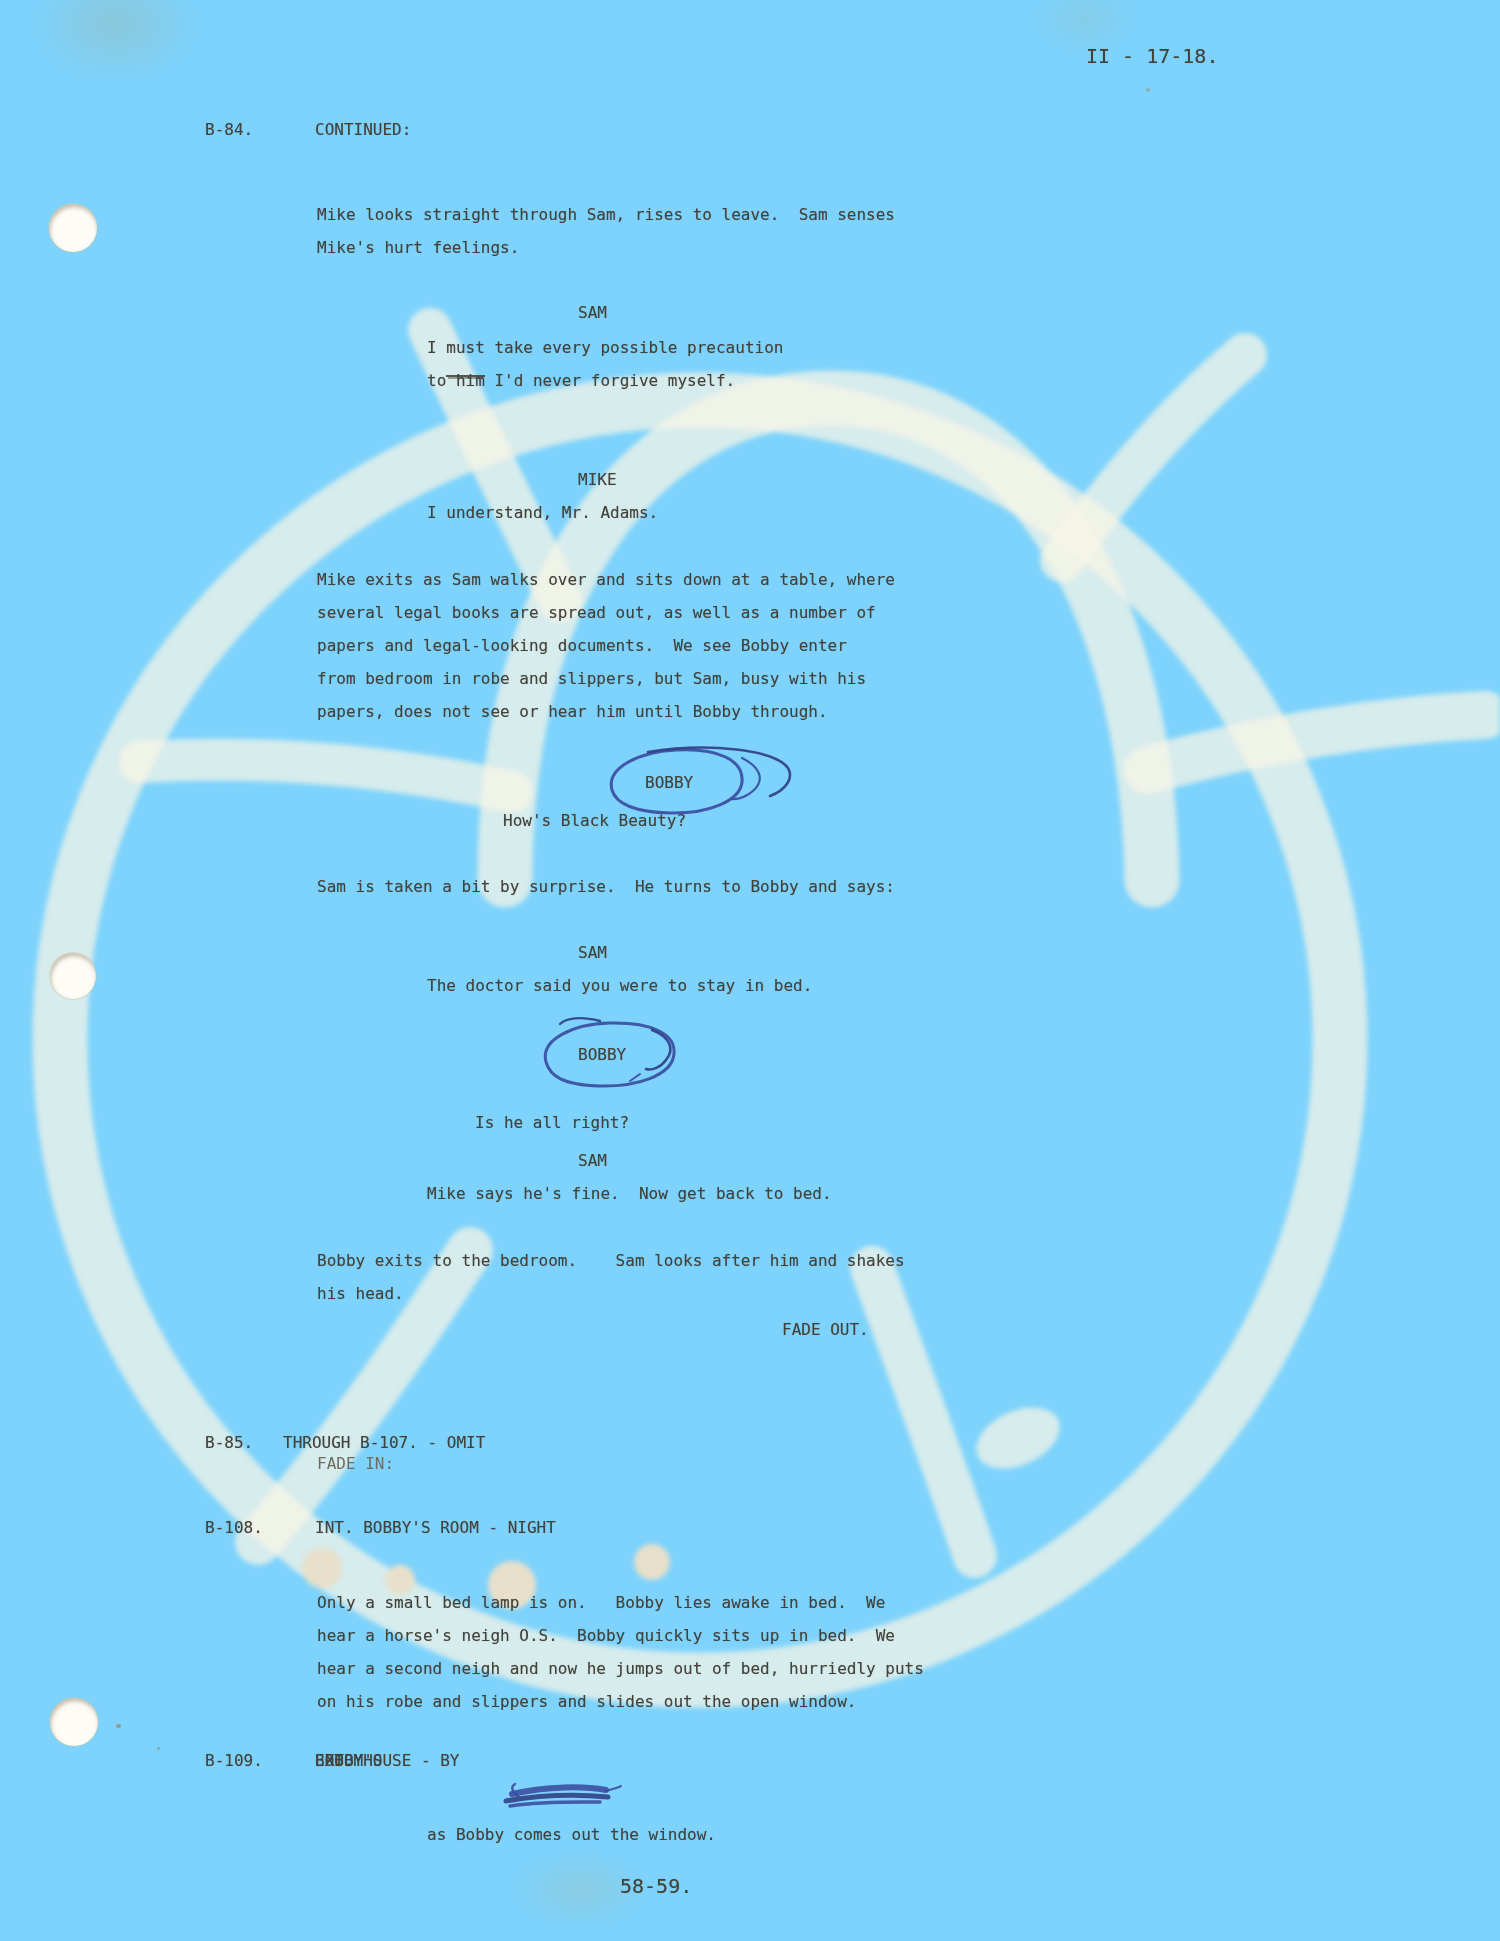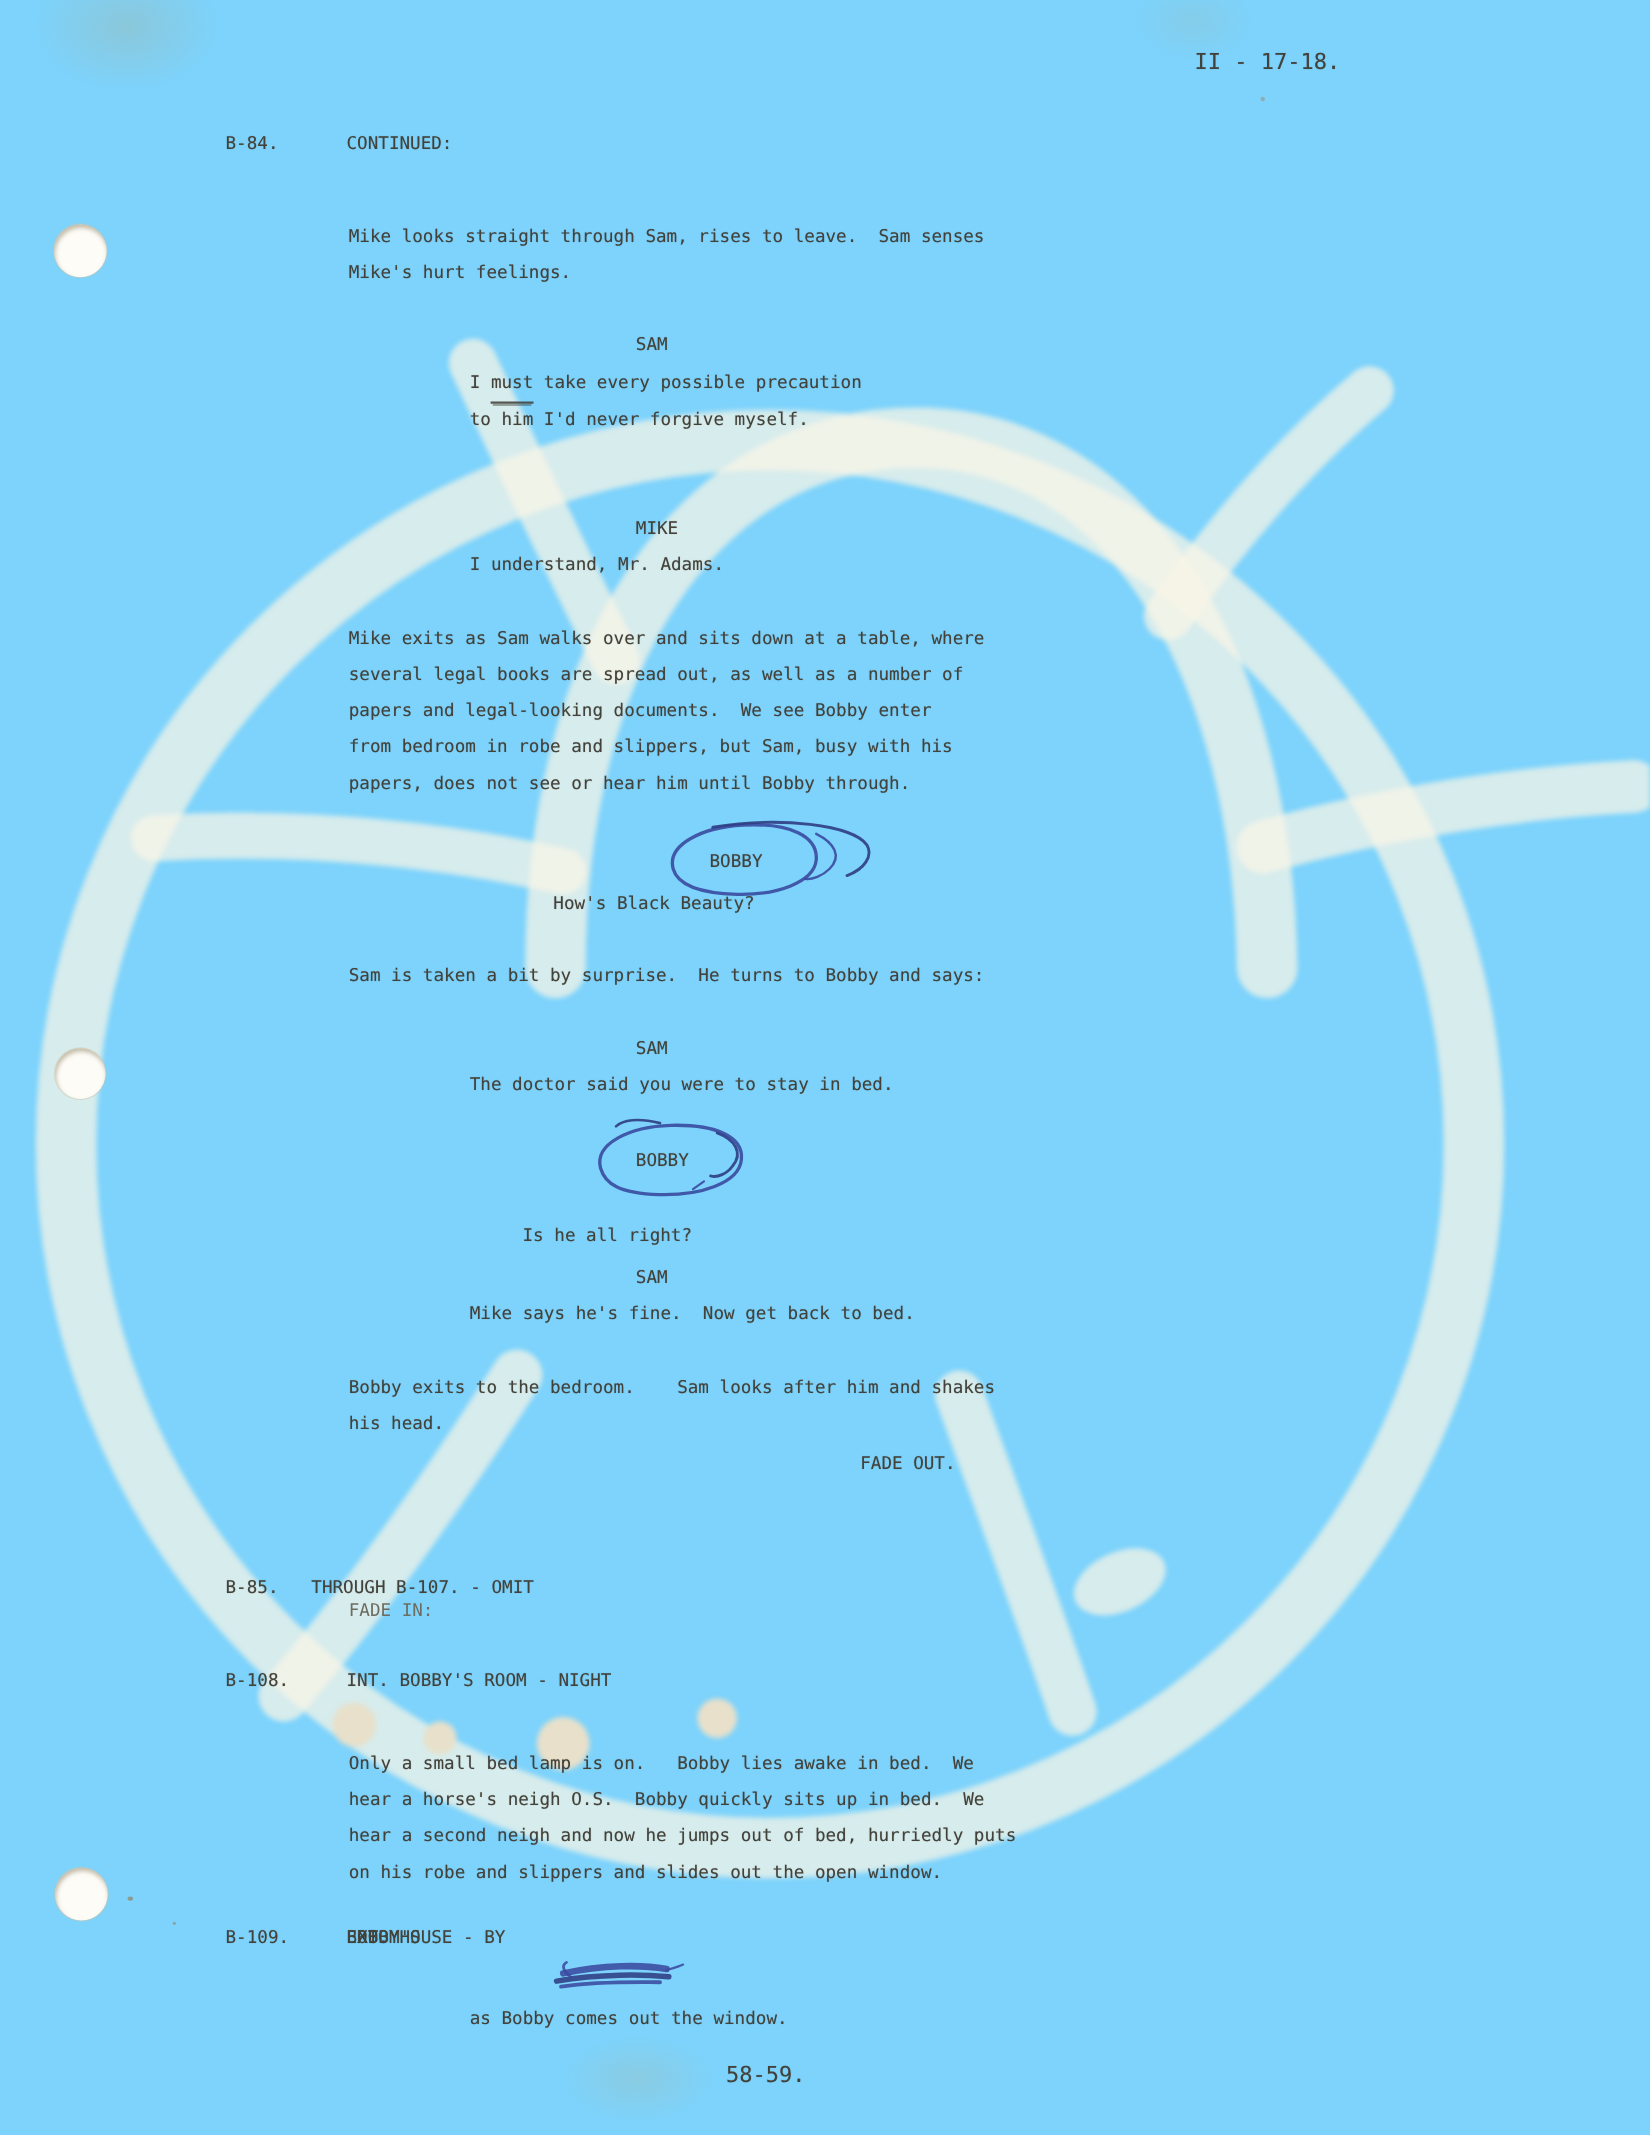"must" .u { padding-bottom: 8px -> 18px }
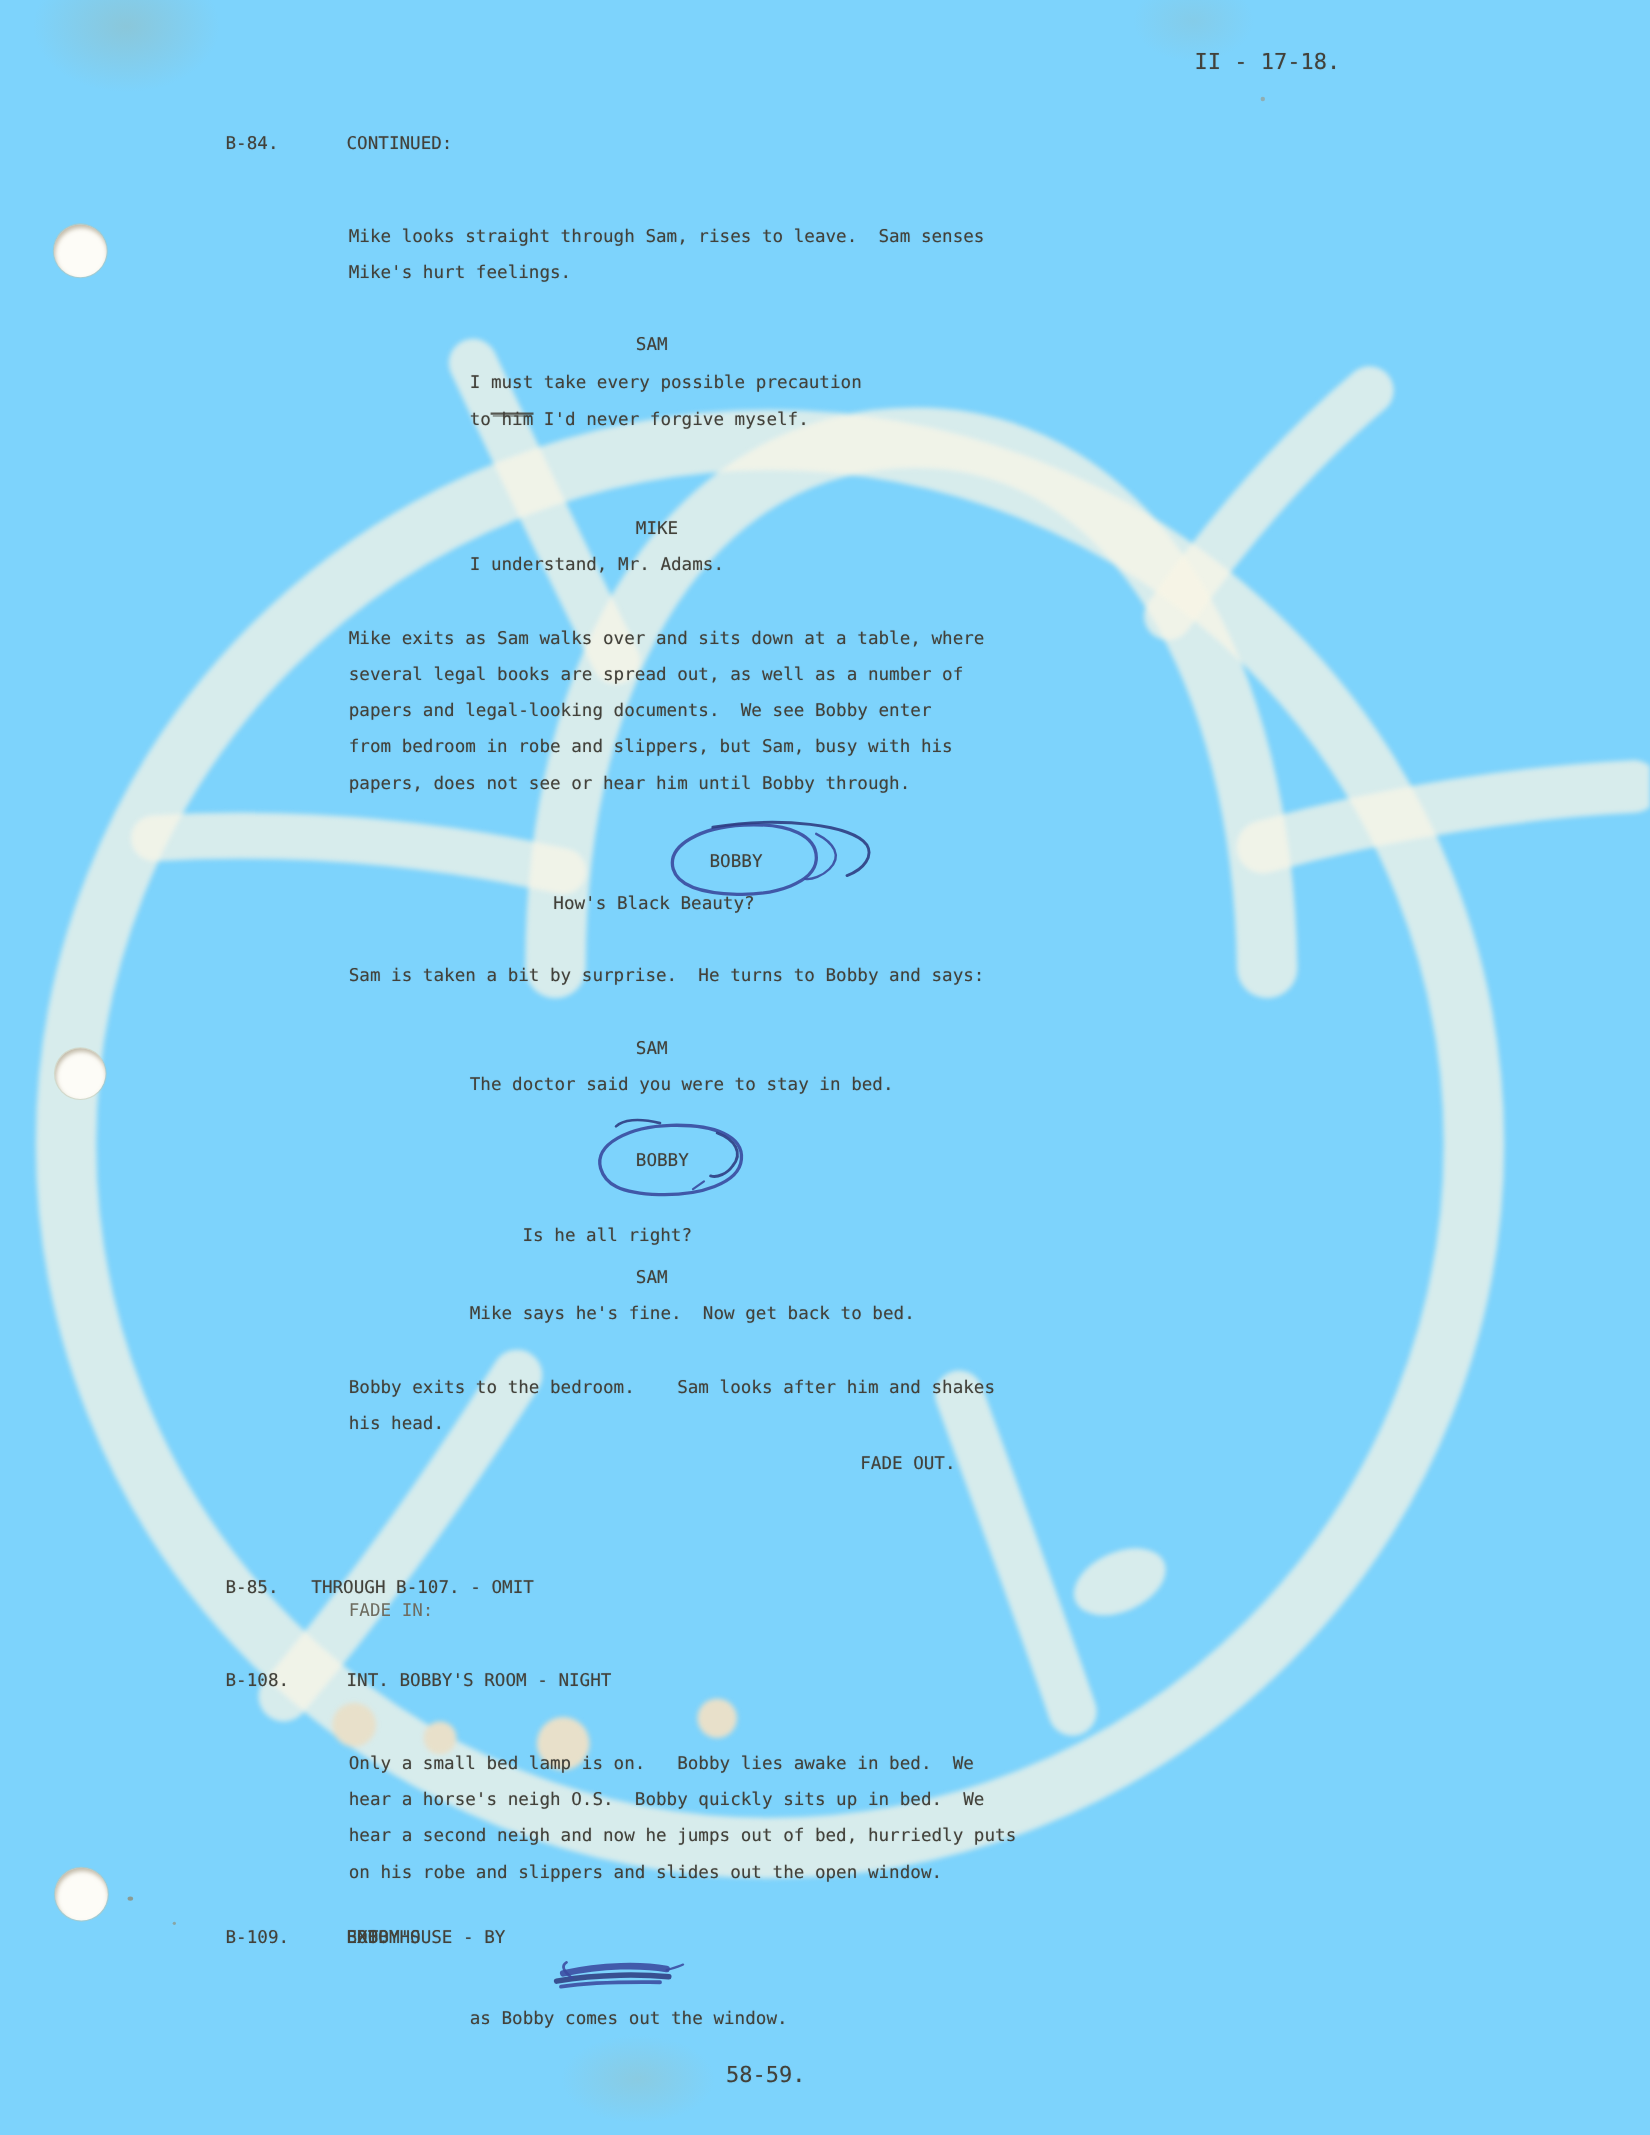"58-59." .footer { margin-left: 40px -> none }
